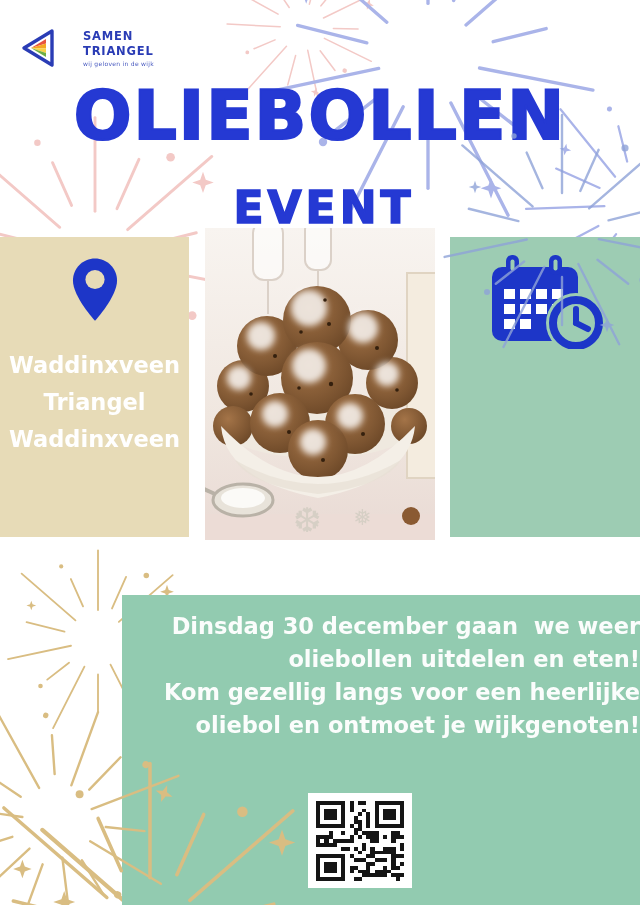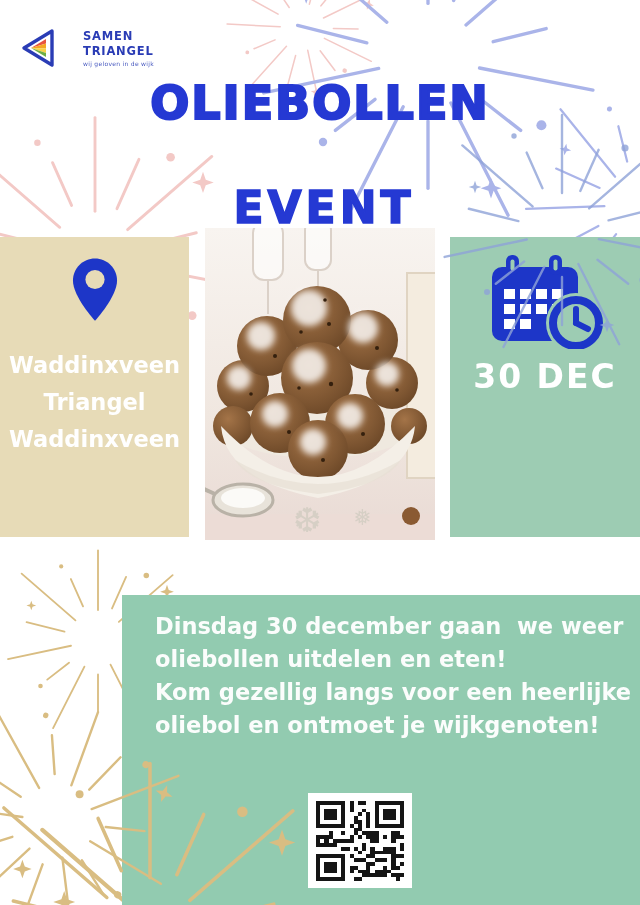"OLIEBOLLEN" .title { font-size: 46px -> 68px }
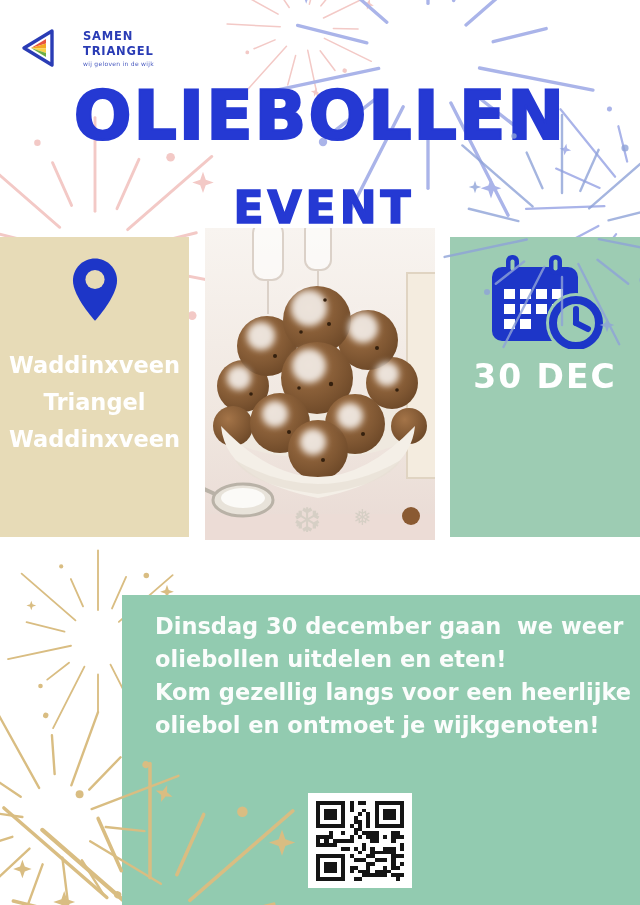"30 DEC" div.date-text { html: <div>30 DEC</div> -> none }
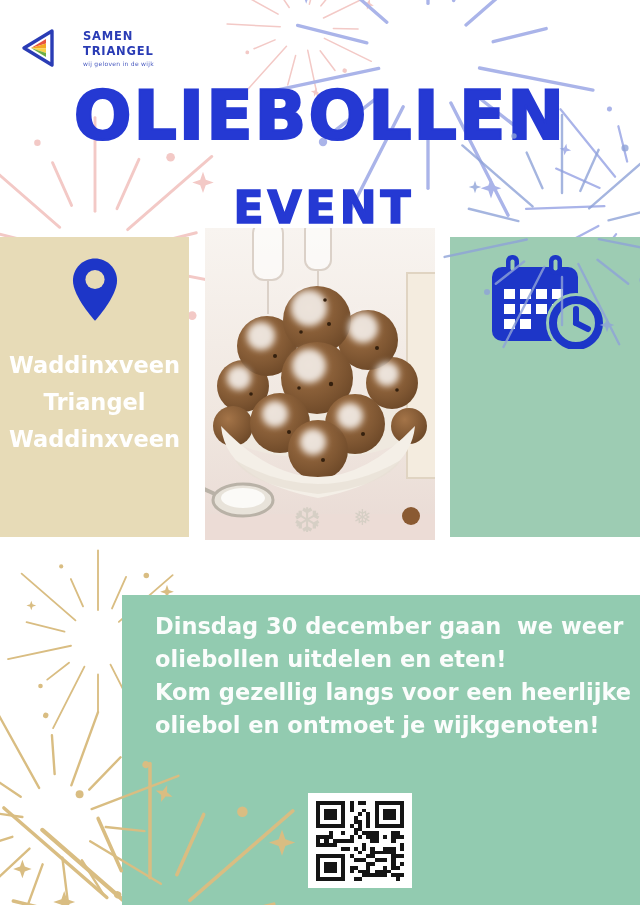"Dinsdag 30 december gaan we" .info-box { text-align: left -> right }
